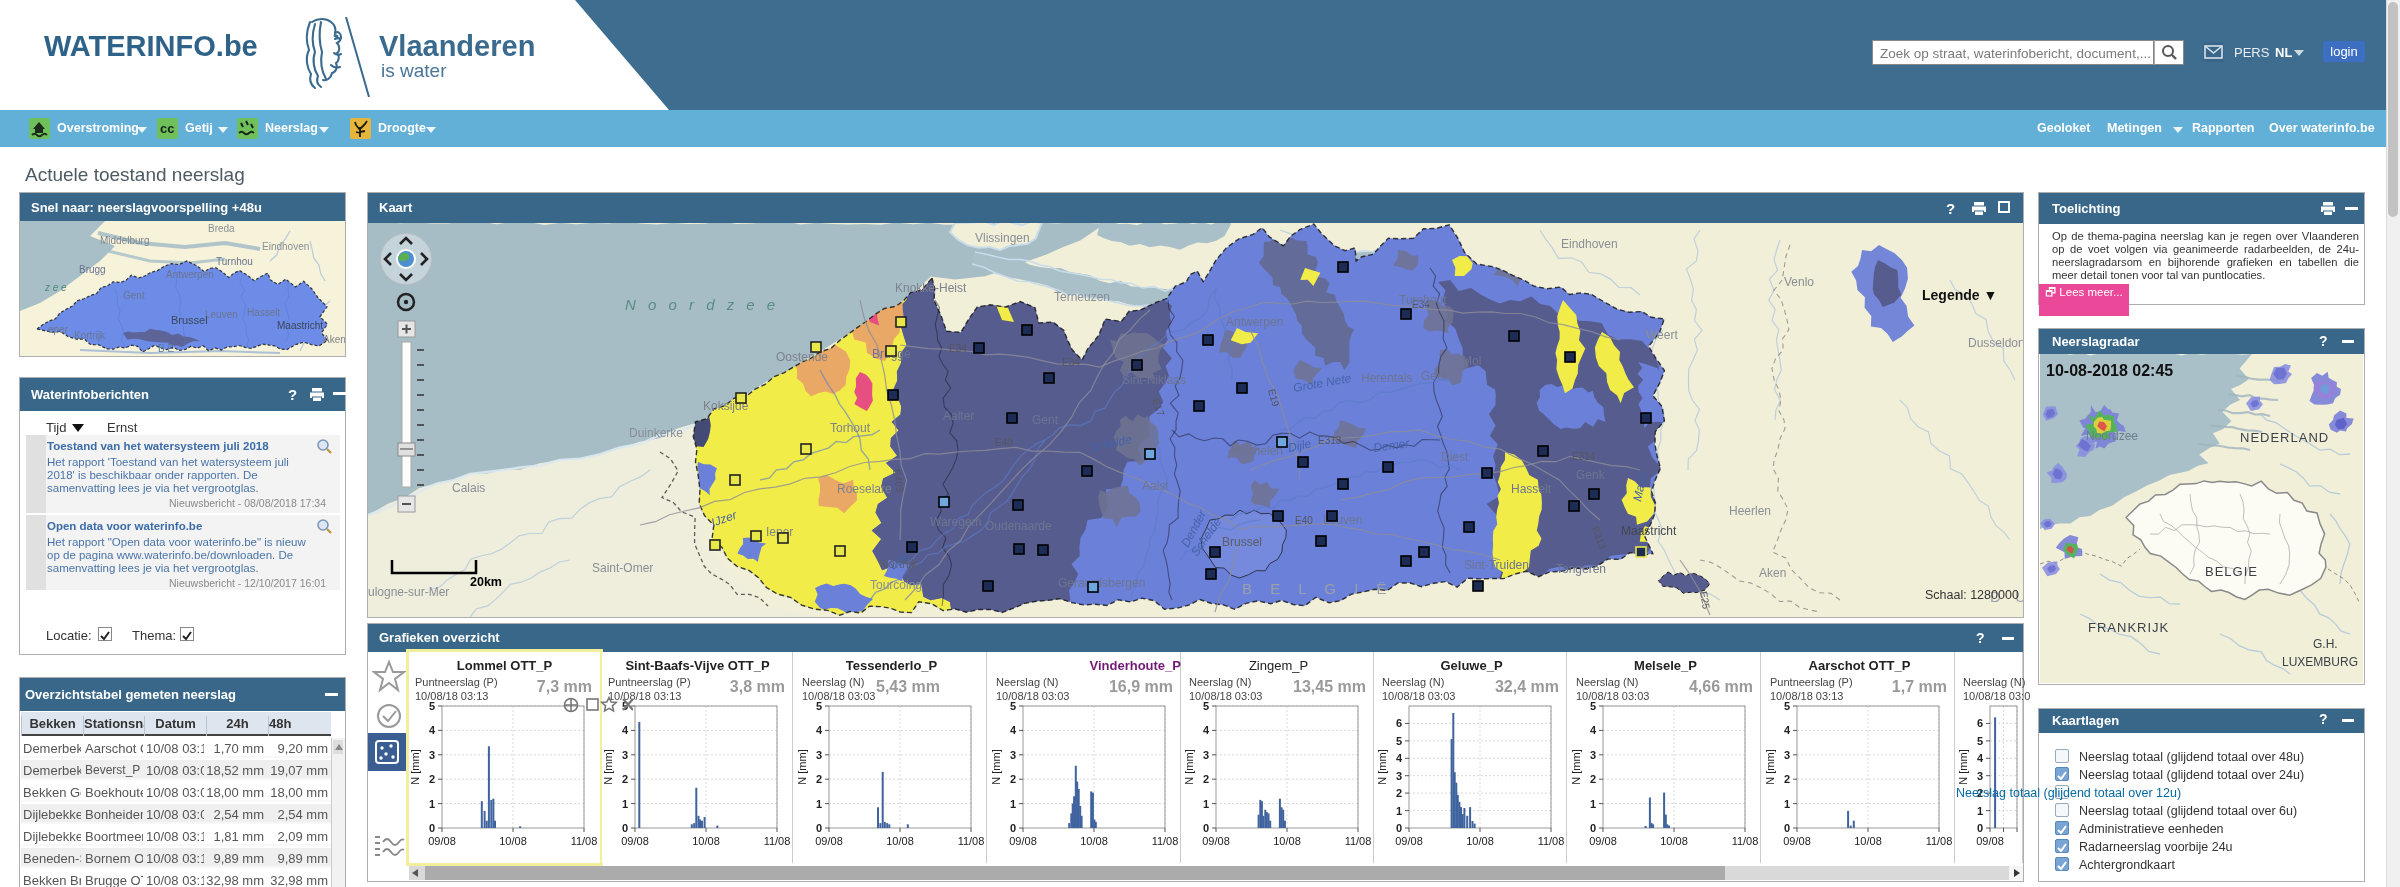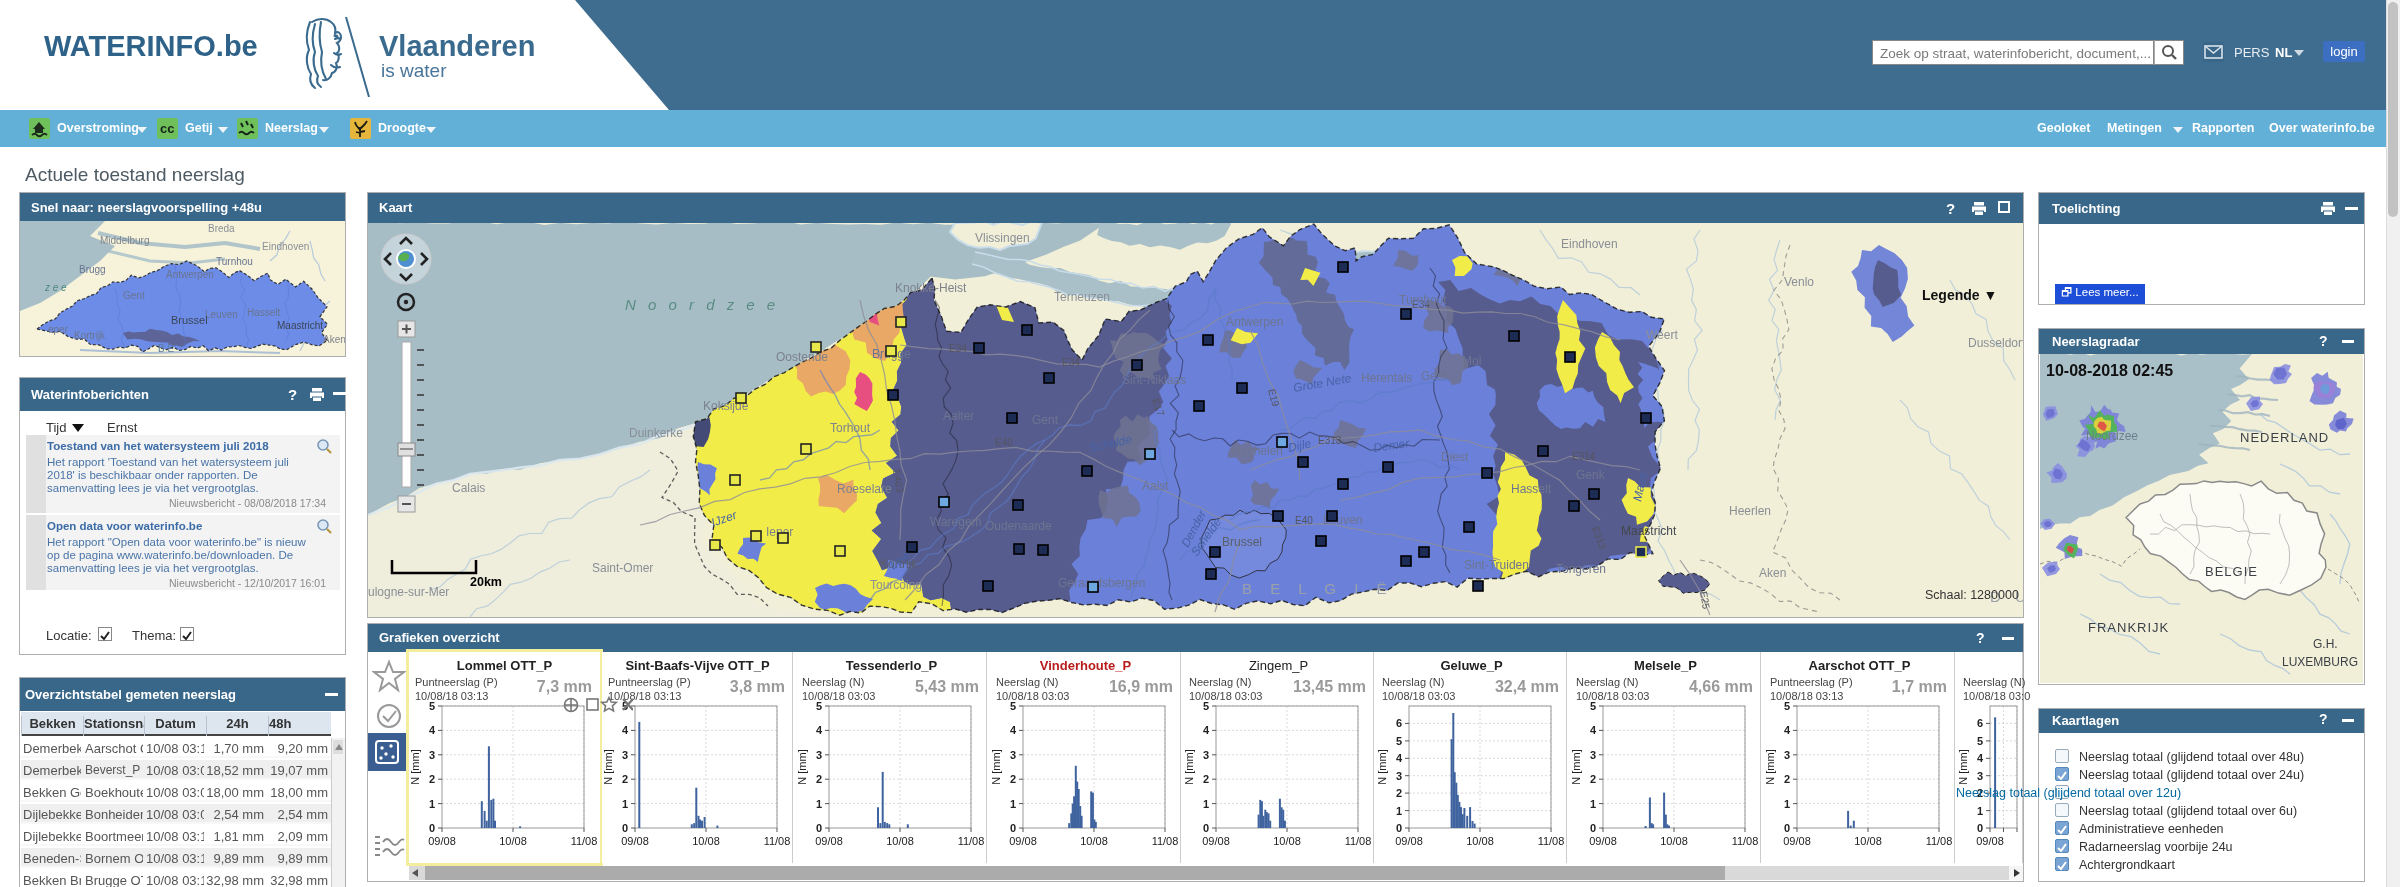"Op de thema-pagina neerslag kan" div.abs { html: none -> <div>Op de thema-pagina neerslag kan je regen over Vlaanderen op de voet volgen via geanimeerde radarbeelden, de 24u-neerslagradarsom en bijhorende grafieken en tabellen die meer detail tonen voor tal van puntlocaties.</div> }
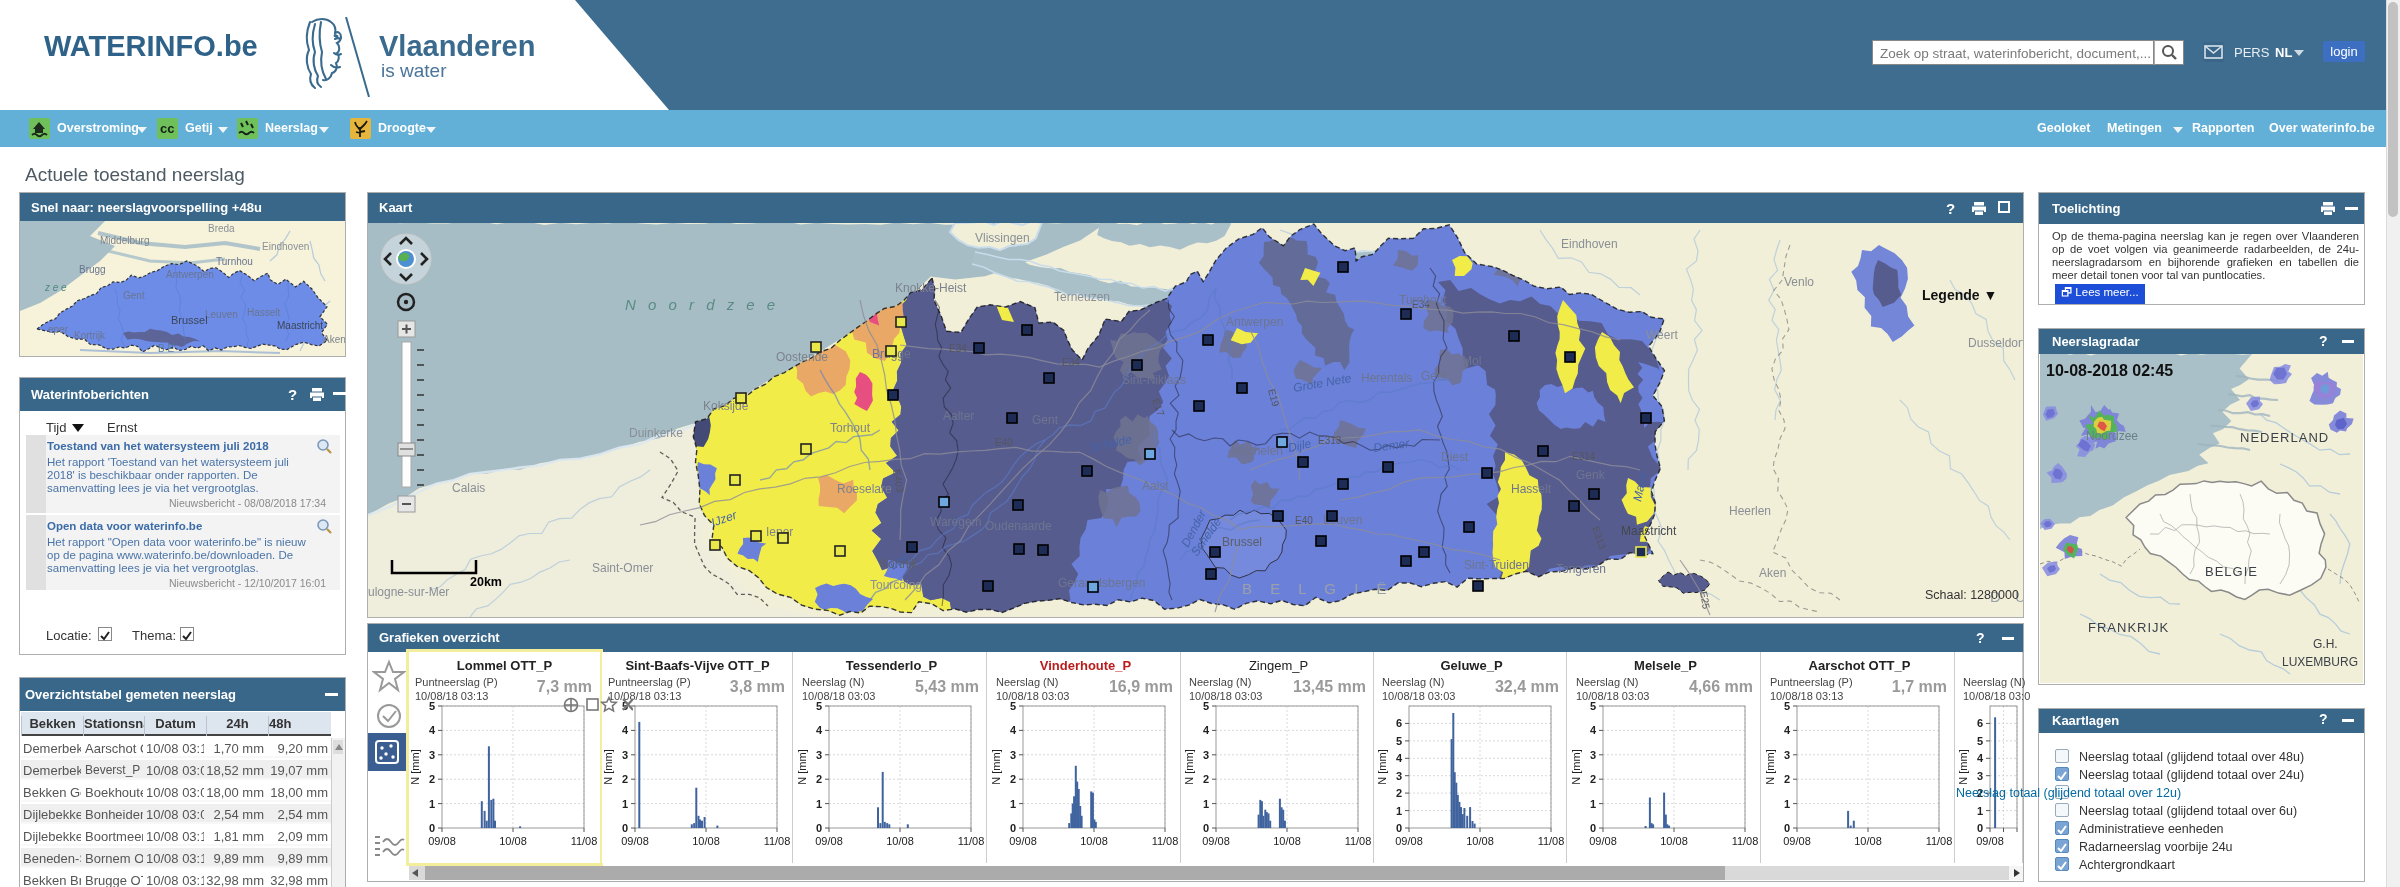"🗗 Lees meer..." div.abs { background: #1d4ed8 -> #ec4899; height: 20px -> 32px; left: 16px -> 0 }
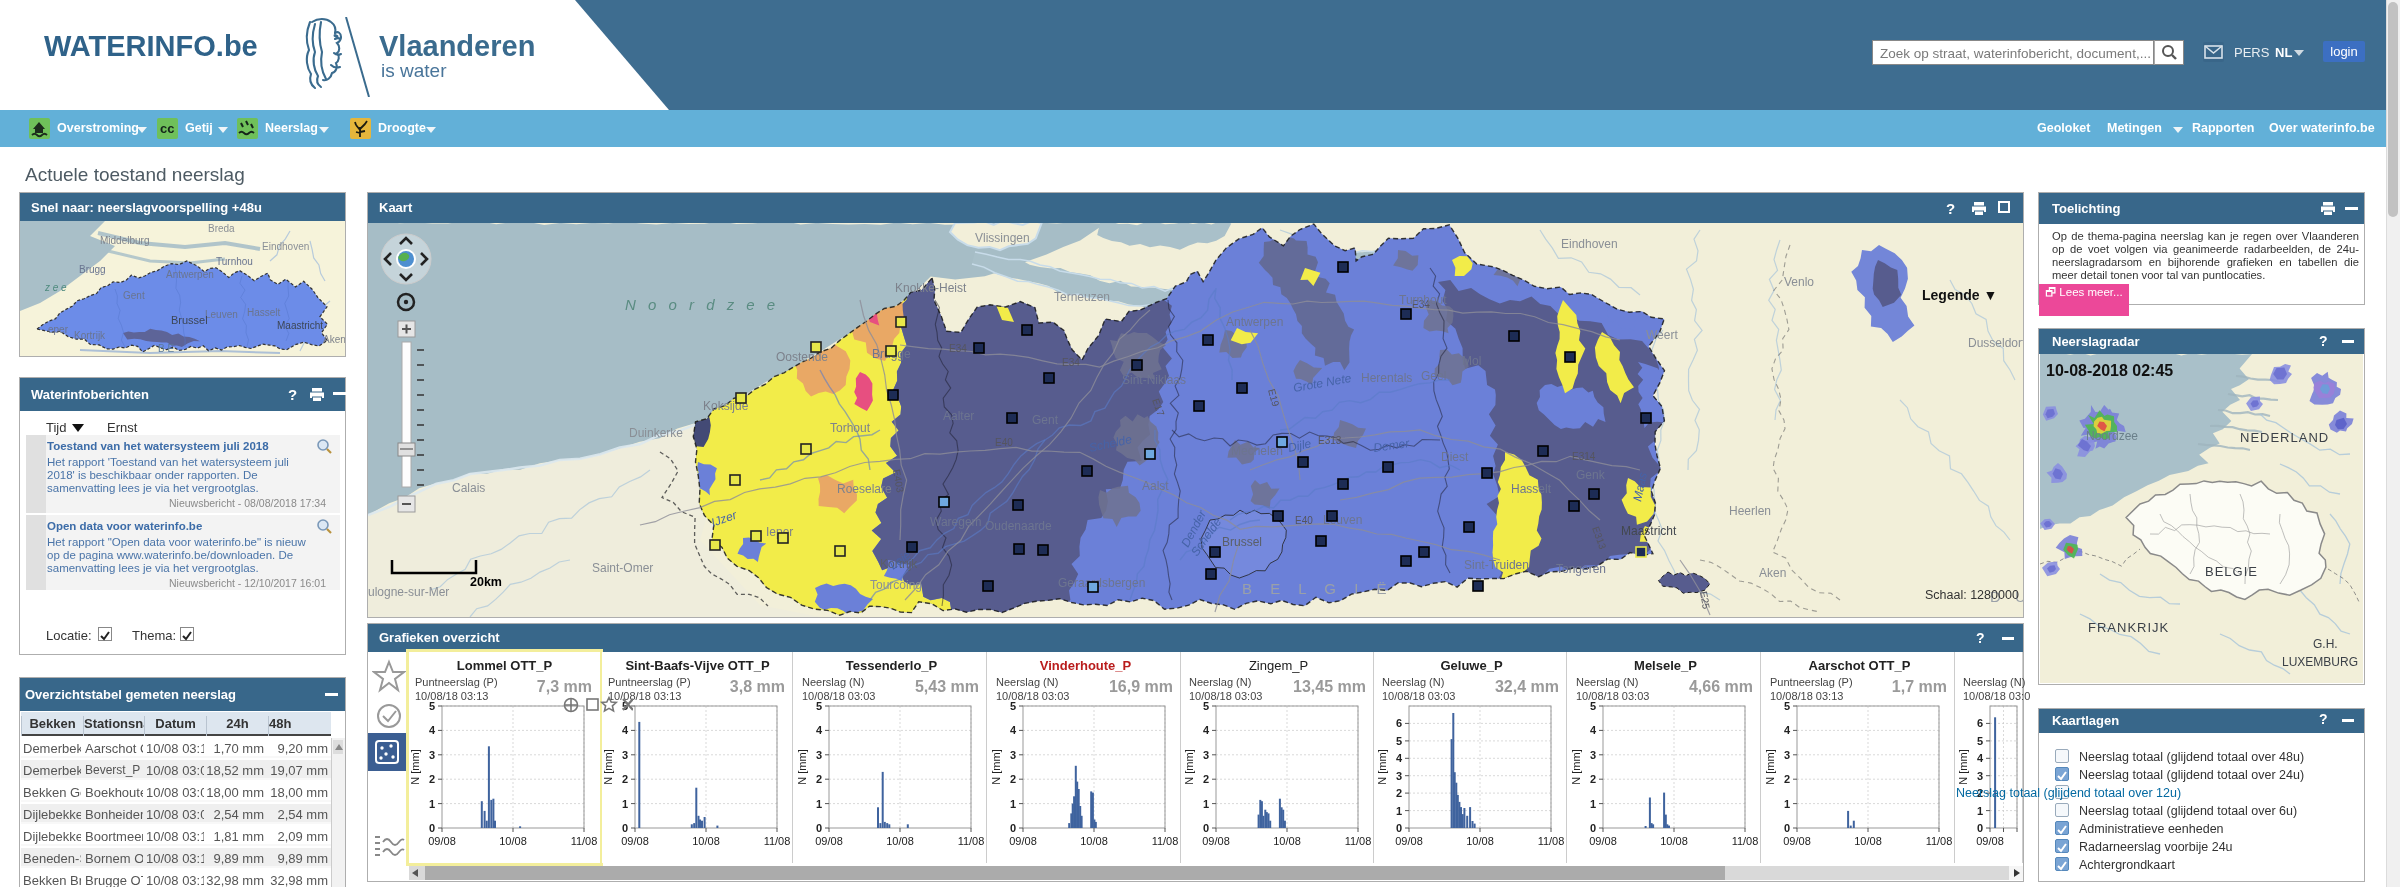"Vinderhoute_P" div.abs { color: #b91c1c -> #701a75; text-align: center -> right }
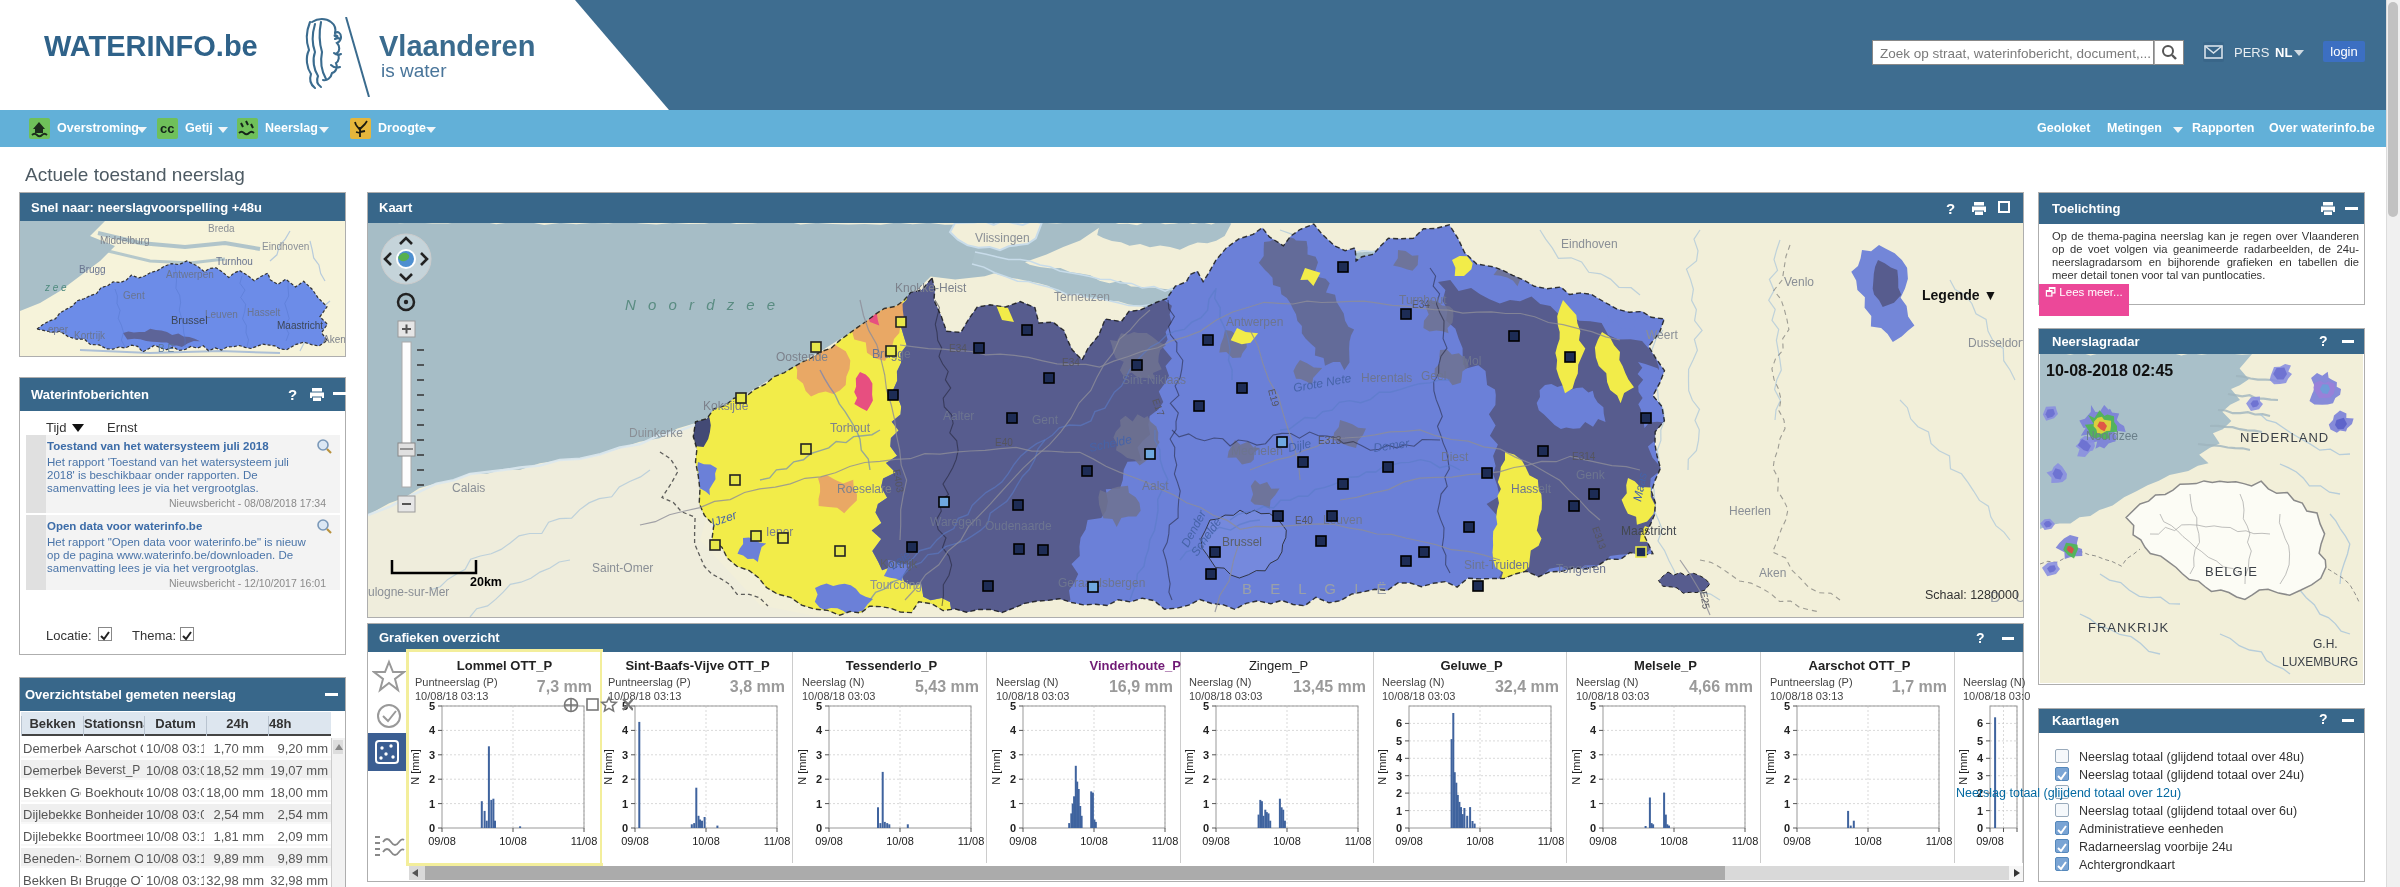"5,43 mm" div.abs { text-align: right -> none }
